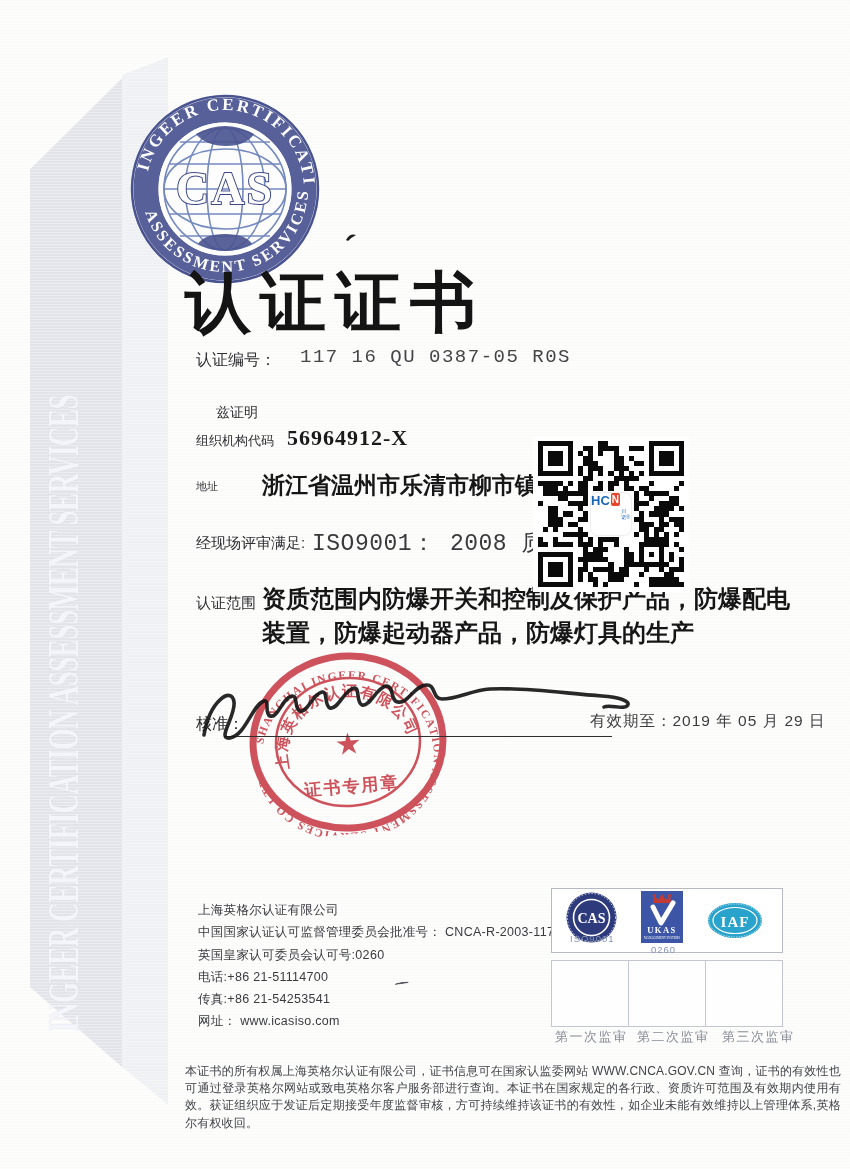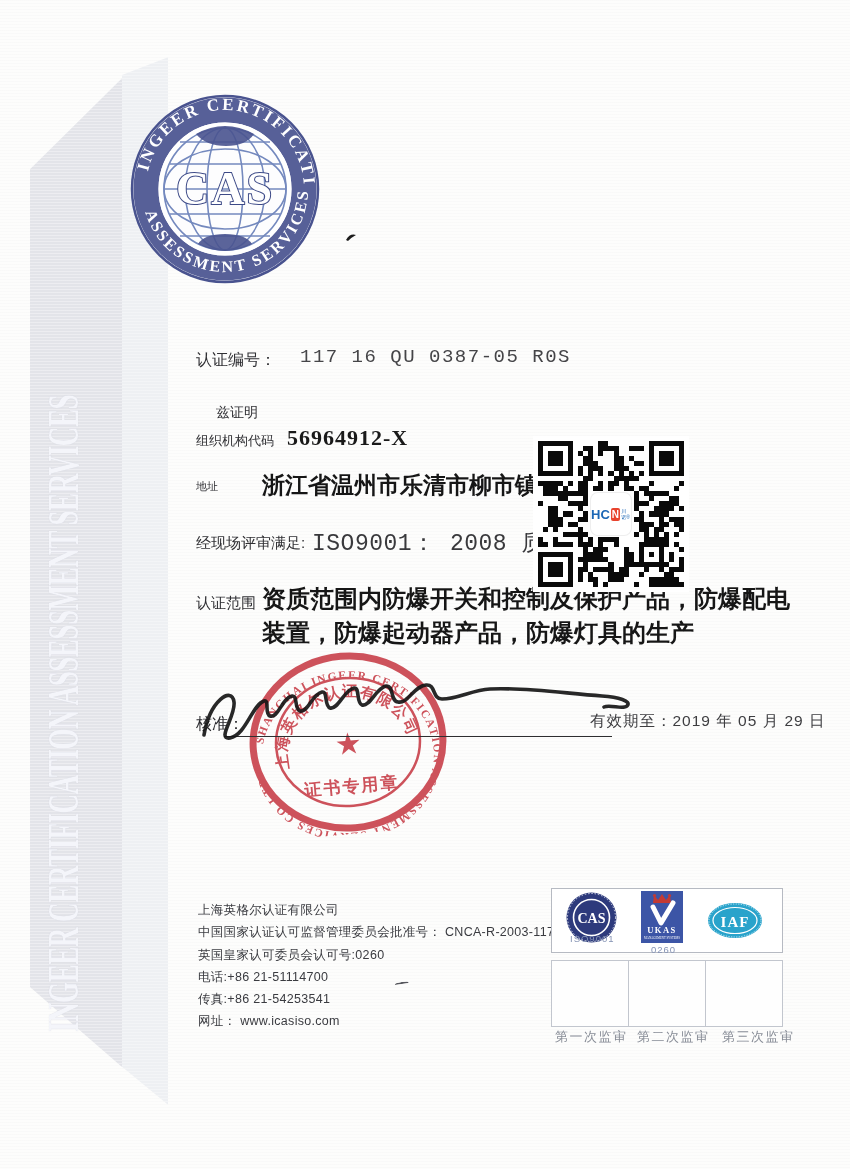"认证证书" div.title { html: none -> <div>认证证书</div> }
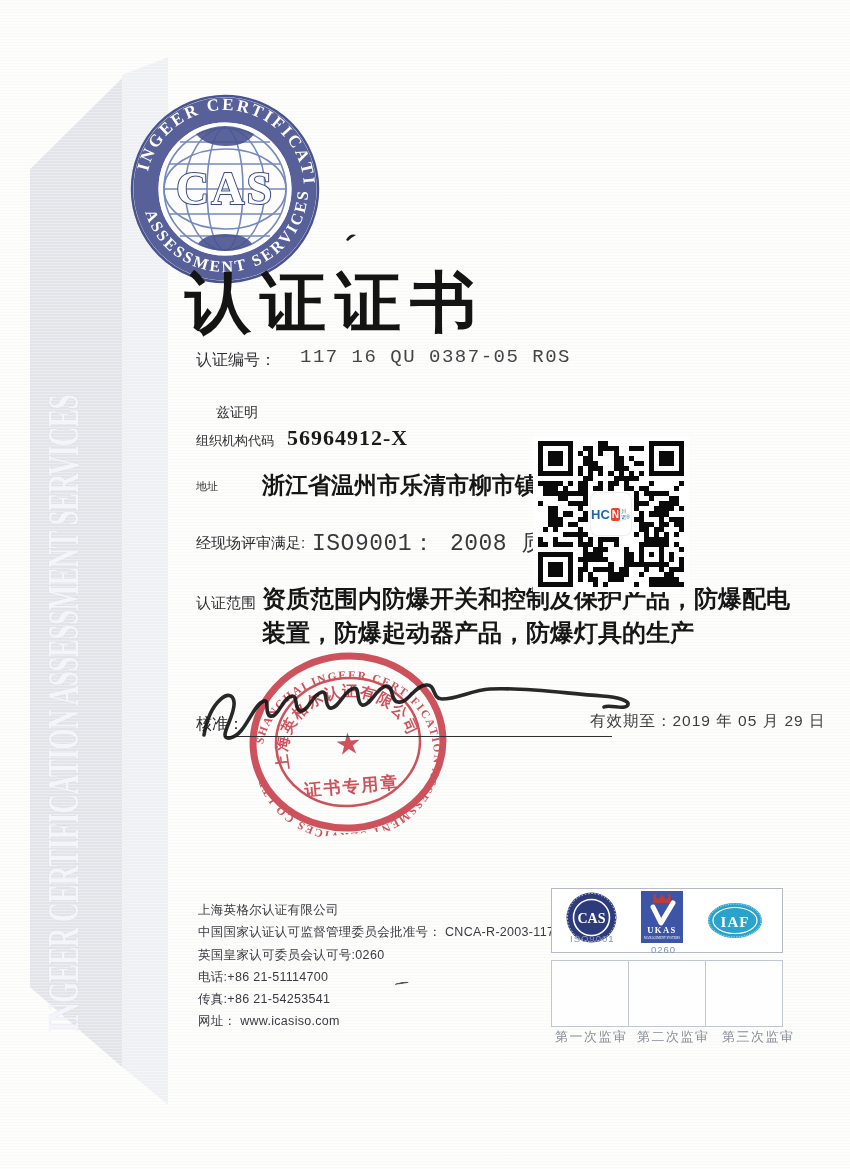"HC" .qr-logo { align-items: center -> flex-start }
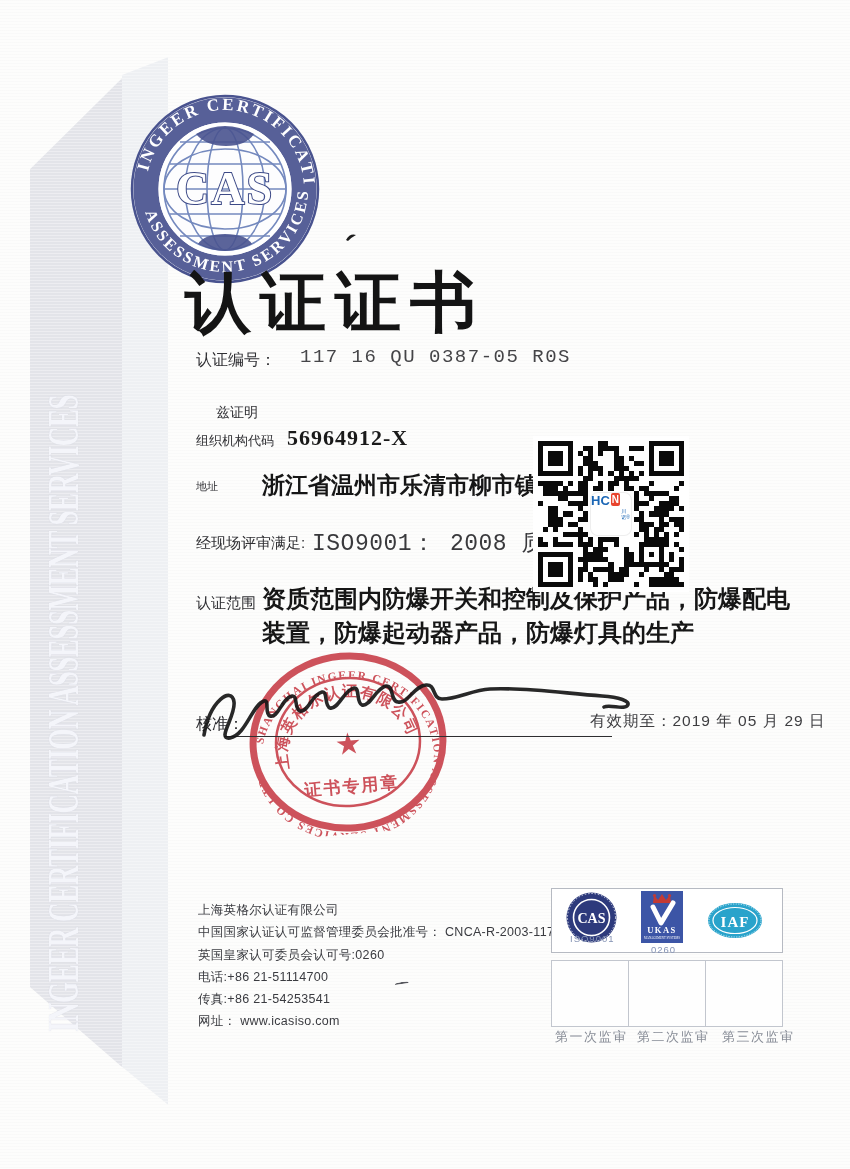"本证书的所有权属上海英格尔认证有限公司，证书信息可在国家认监委网站" div.disclaimer { html: none -> <div>本证书的所有权属上海英格尔认证有限公司，证书信息可在国家认监委网站 WWW.CNCA.GOV.CN 查询，证书的有效性也可通过登录英格尔网站或致电英格尔客户服务部进行查询。本证书在国家规定的各行政、资质许可范围及有效期内使用有效。获证组织应于发证后定期接受年度监督审核，方可持续维持该证书的有效性，如企业未能有效维持以上管理体系,英格尔有权收回。</div> }
